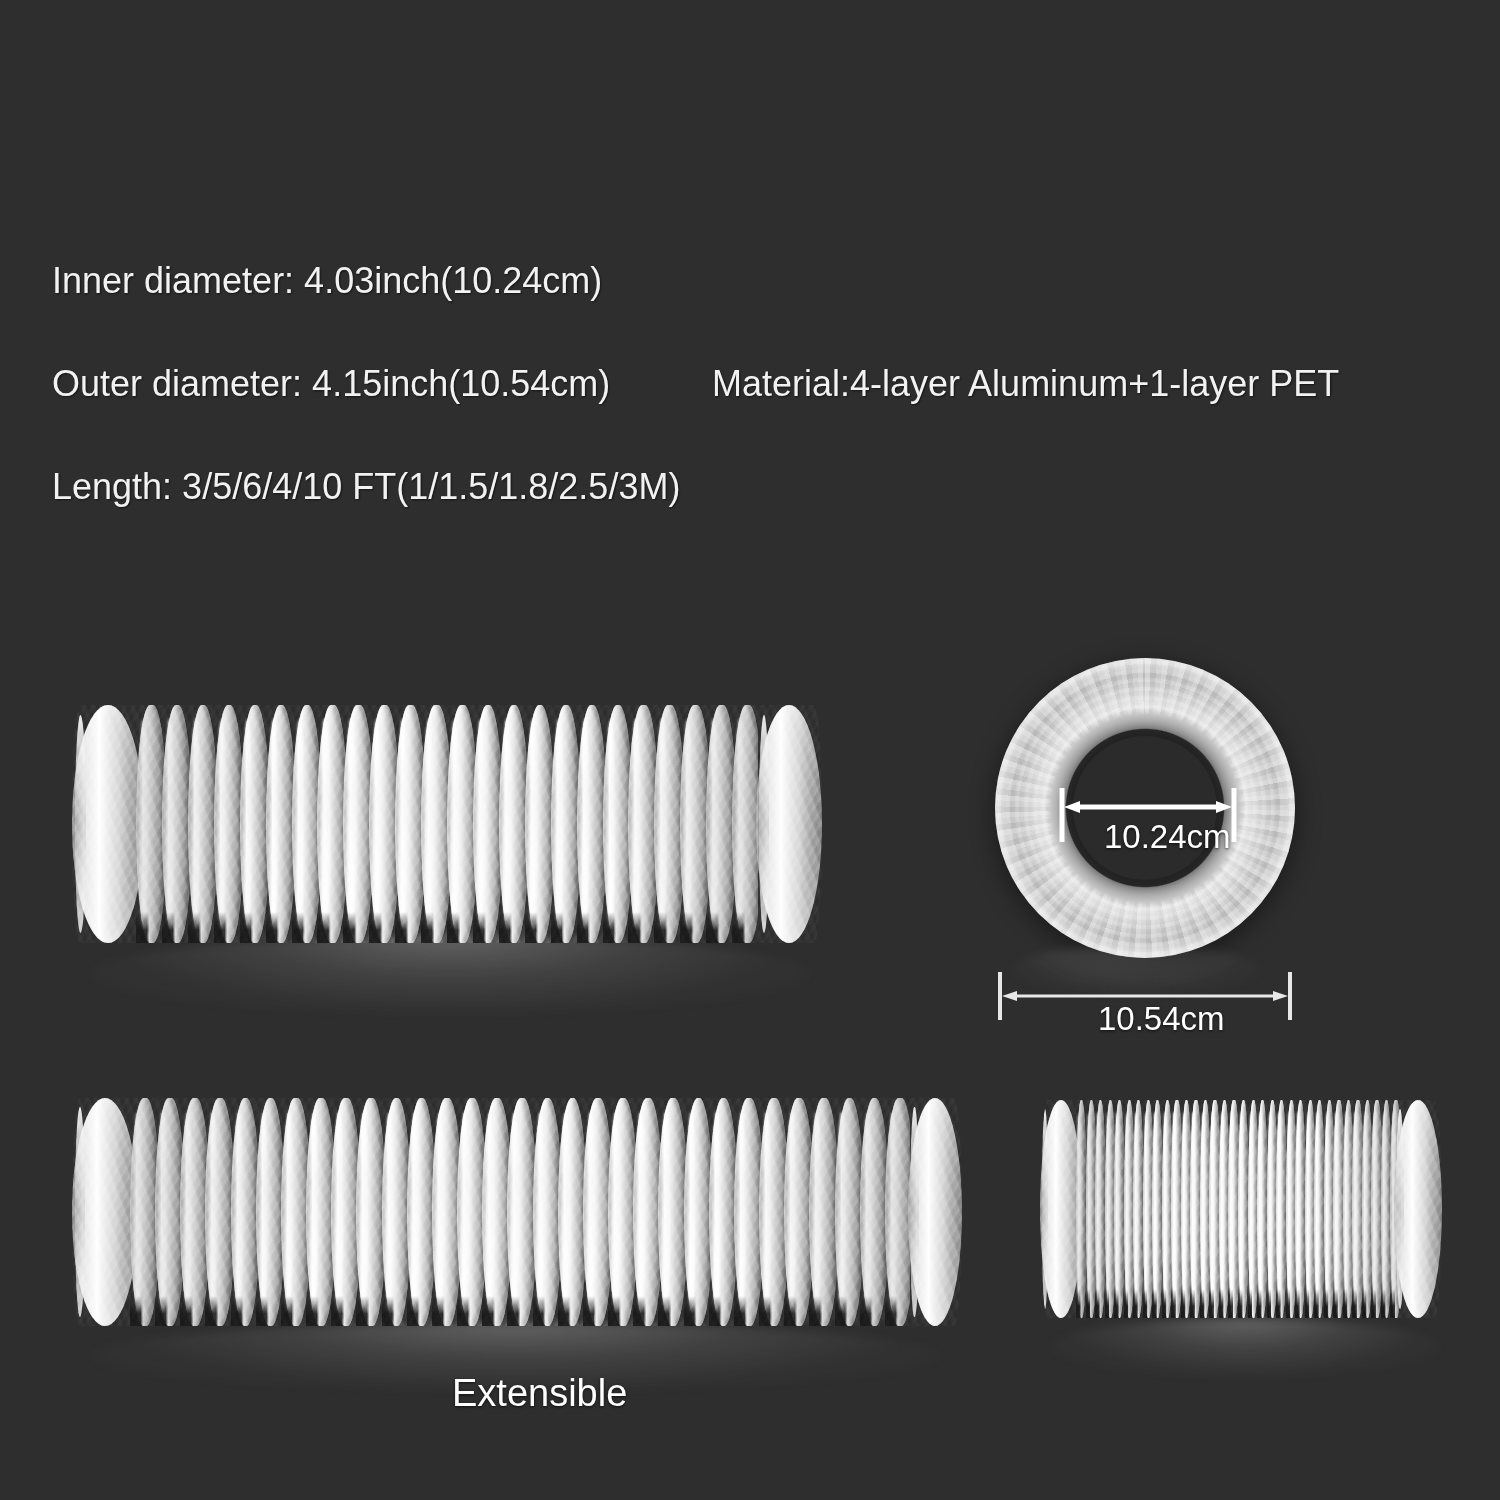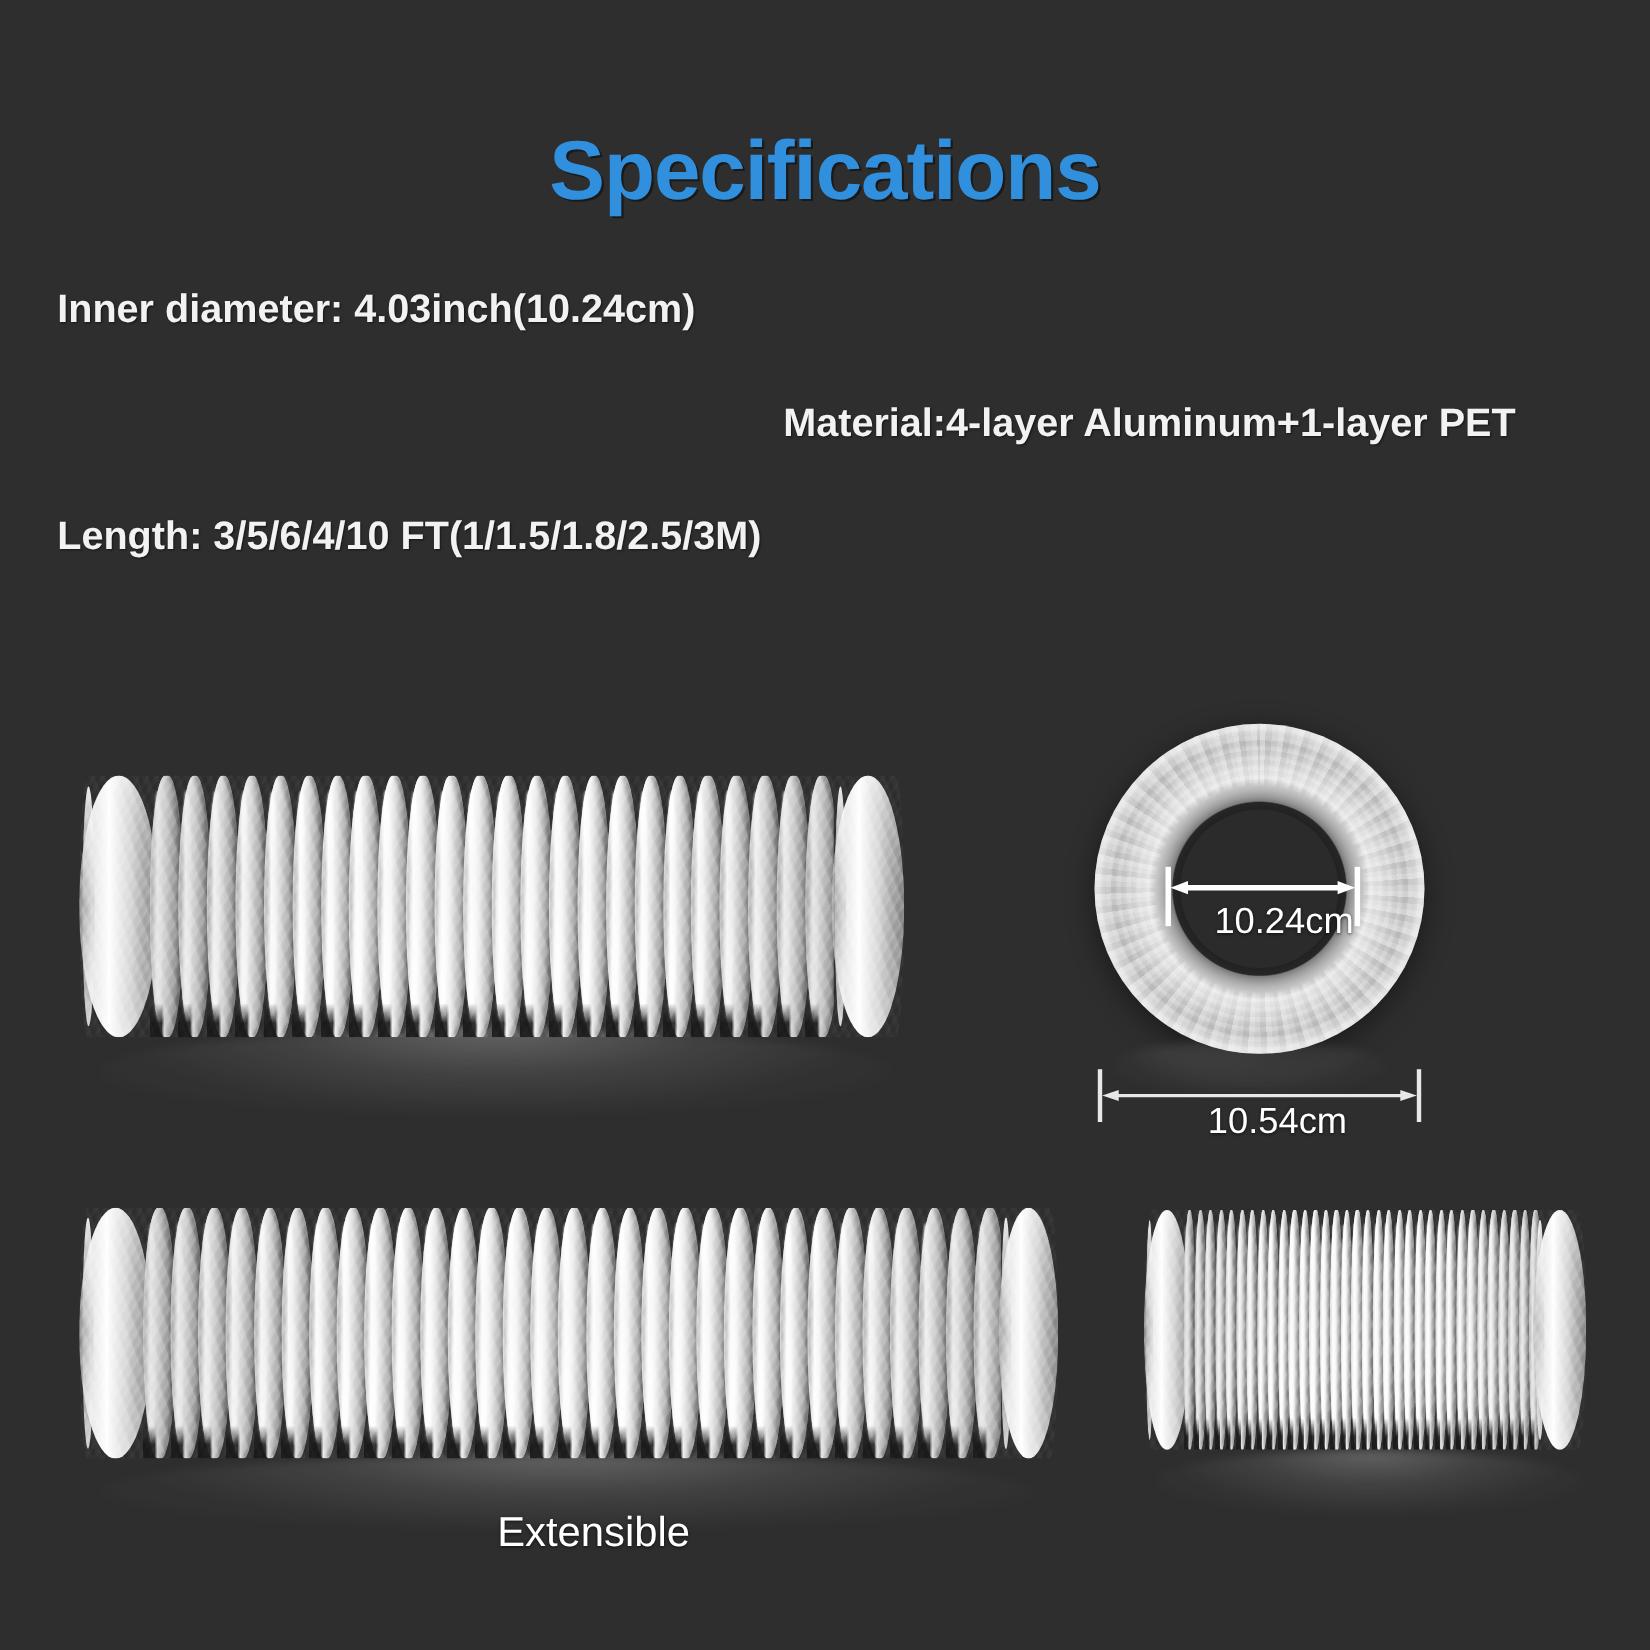"Specifications" div.title { html: <div>Specifications</div> -> none }
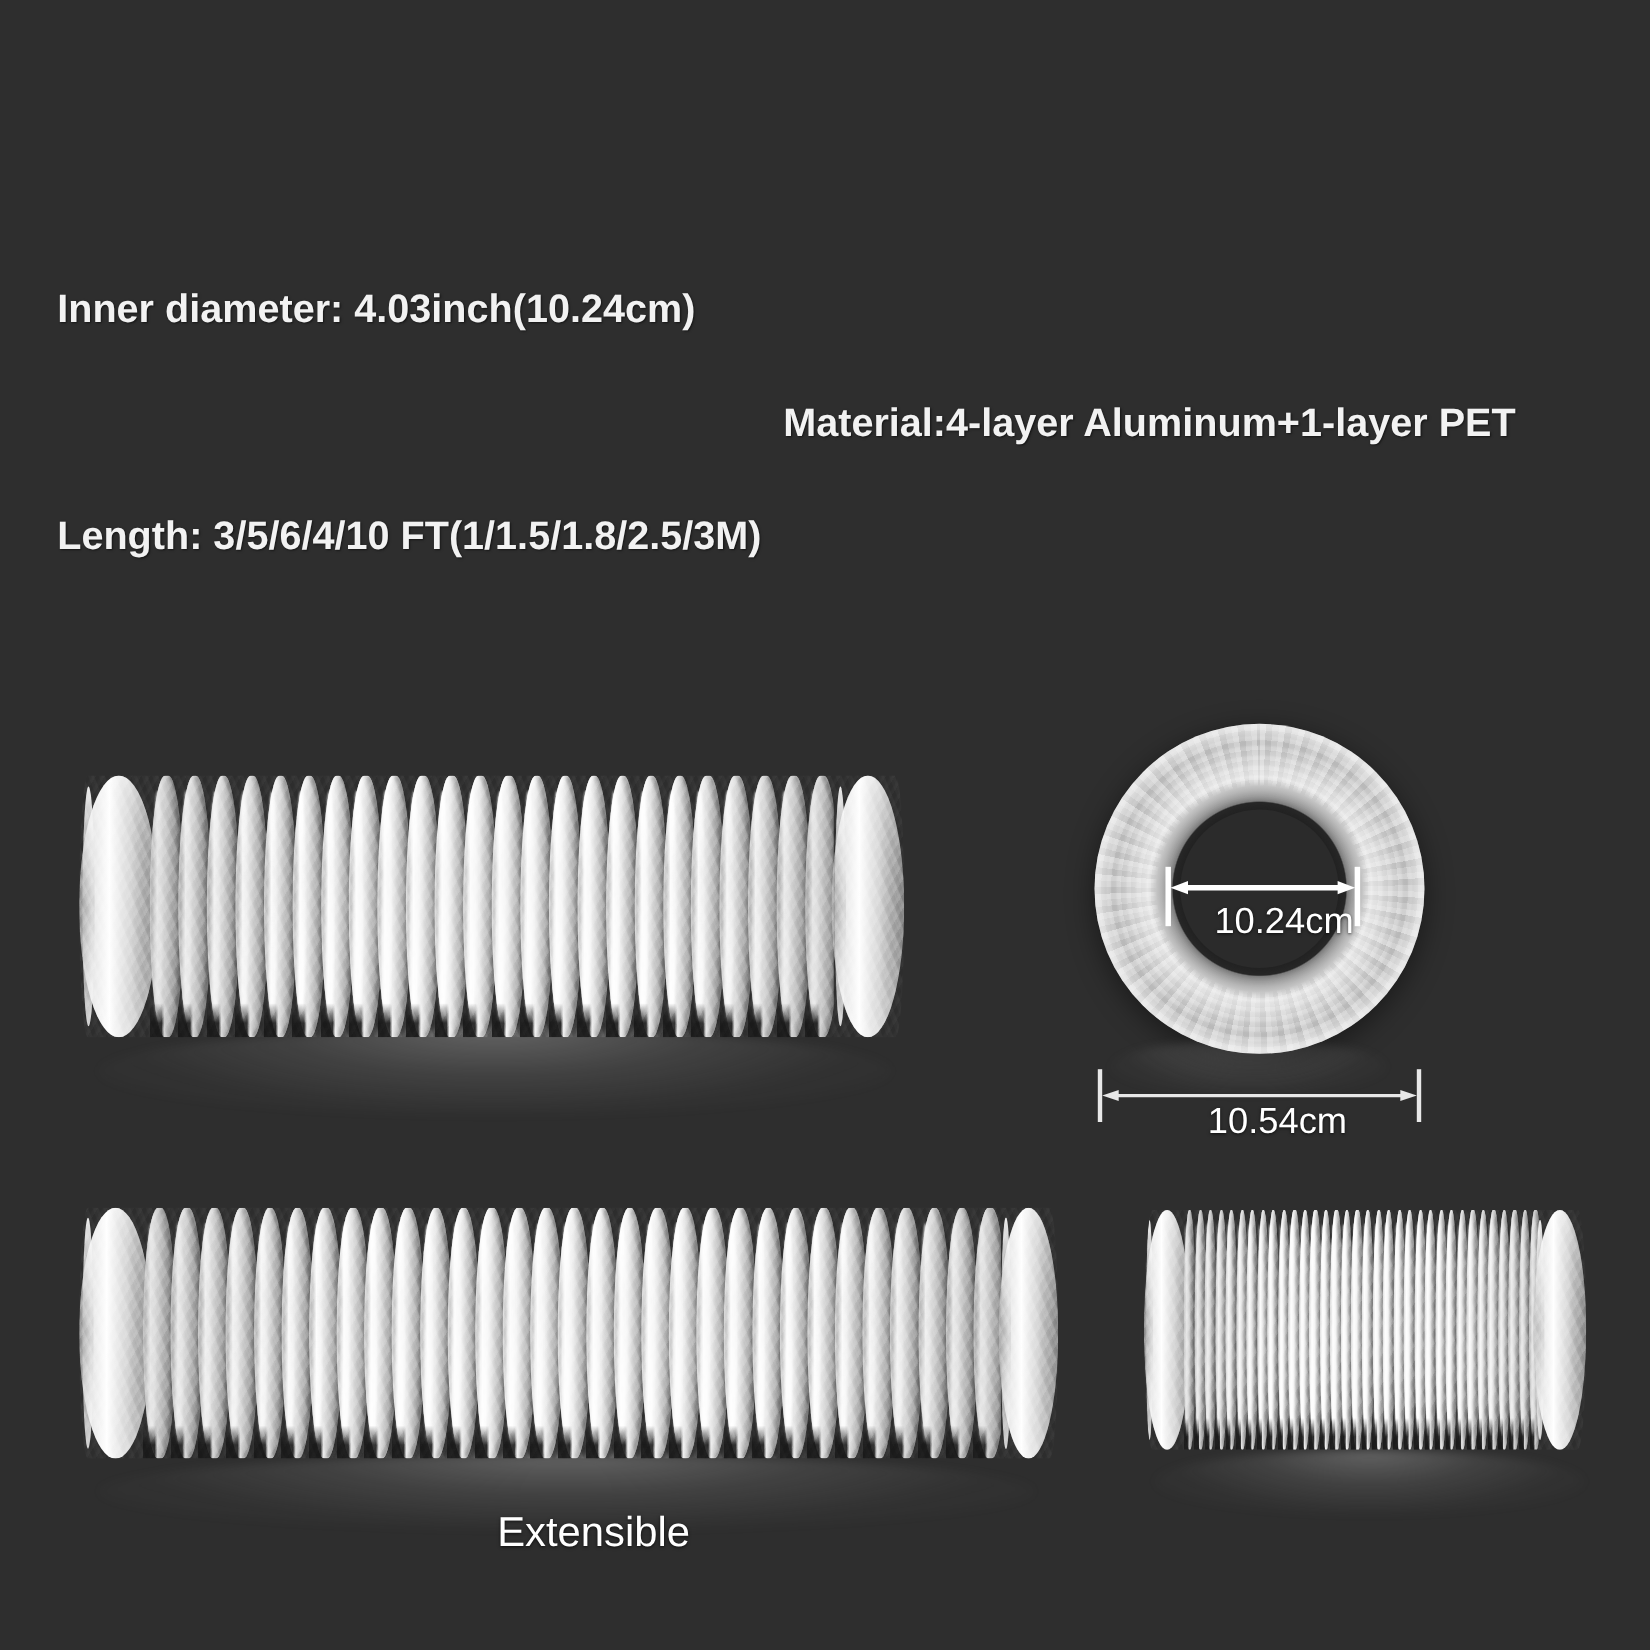"Inner diameter: 4.03inch(10.24cm)" .spec { font-weight: 700 -> 400 }
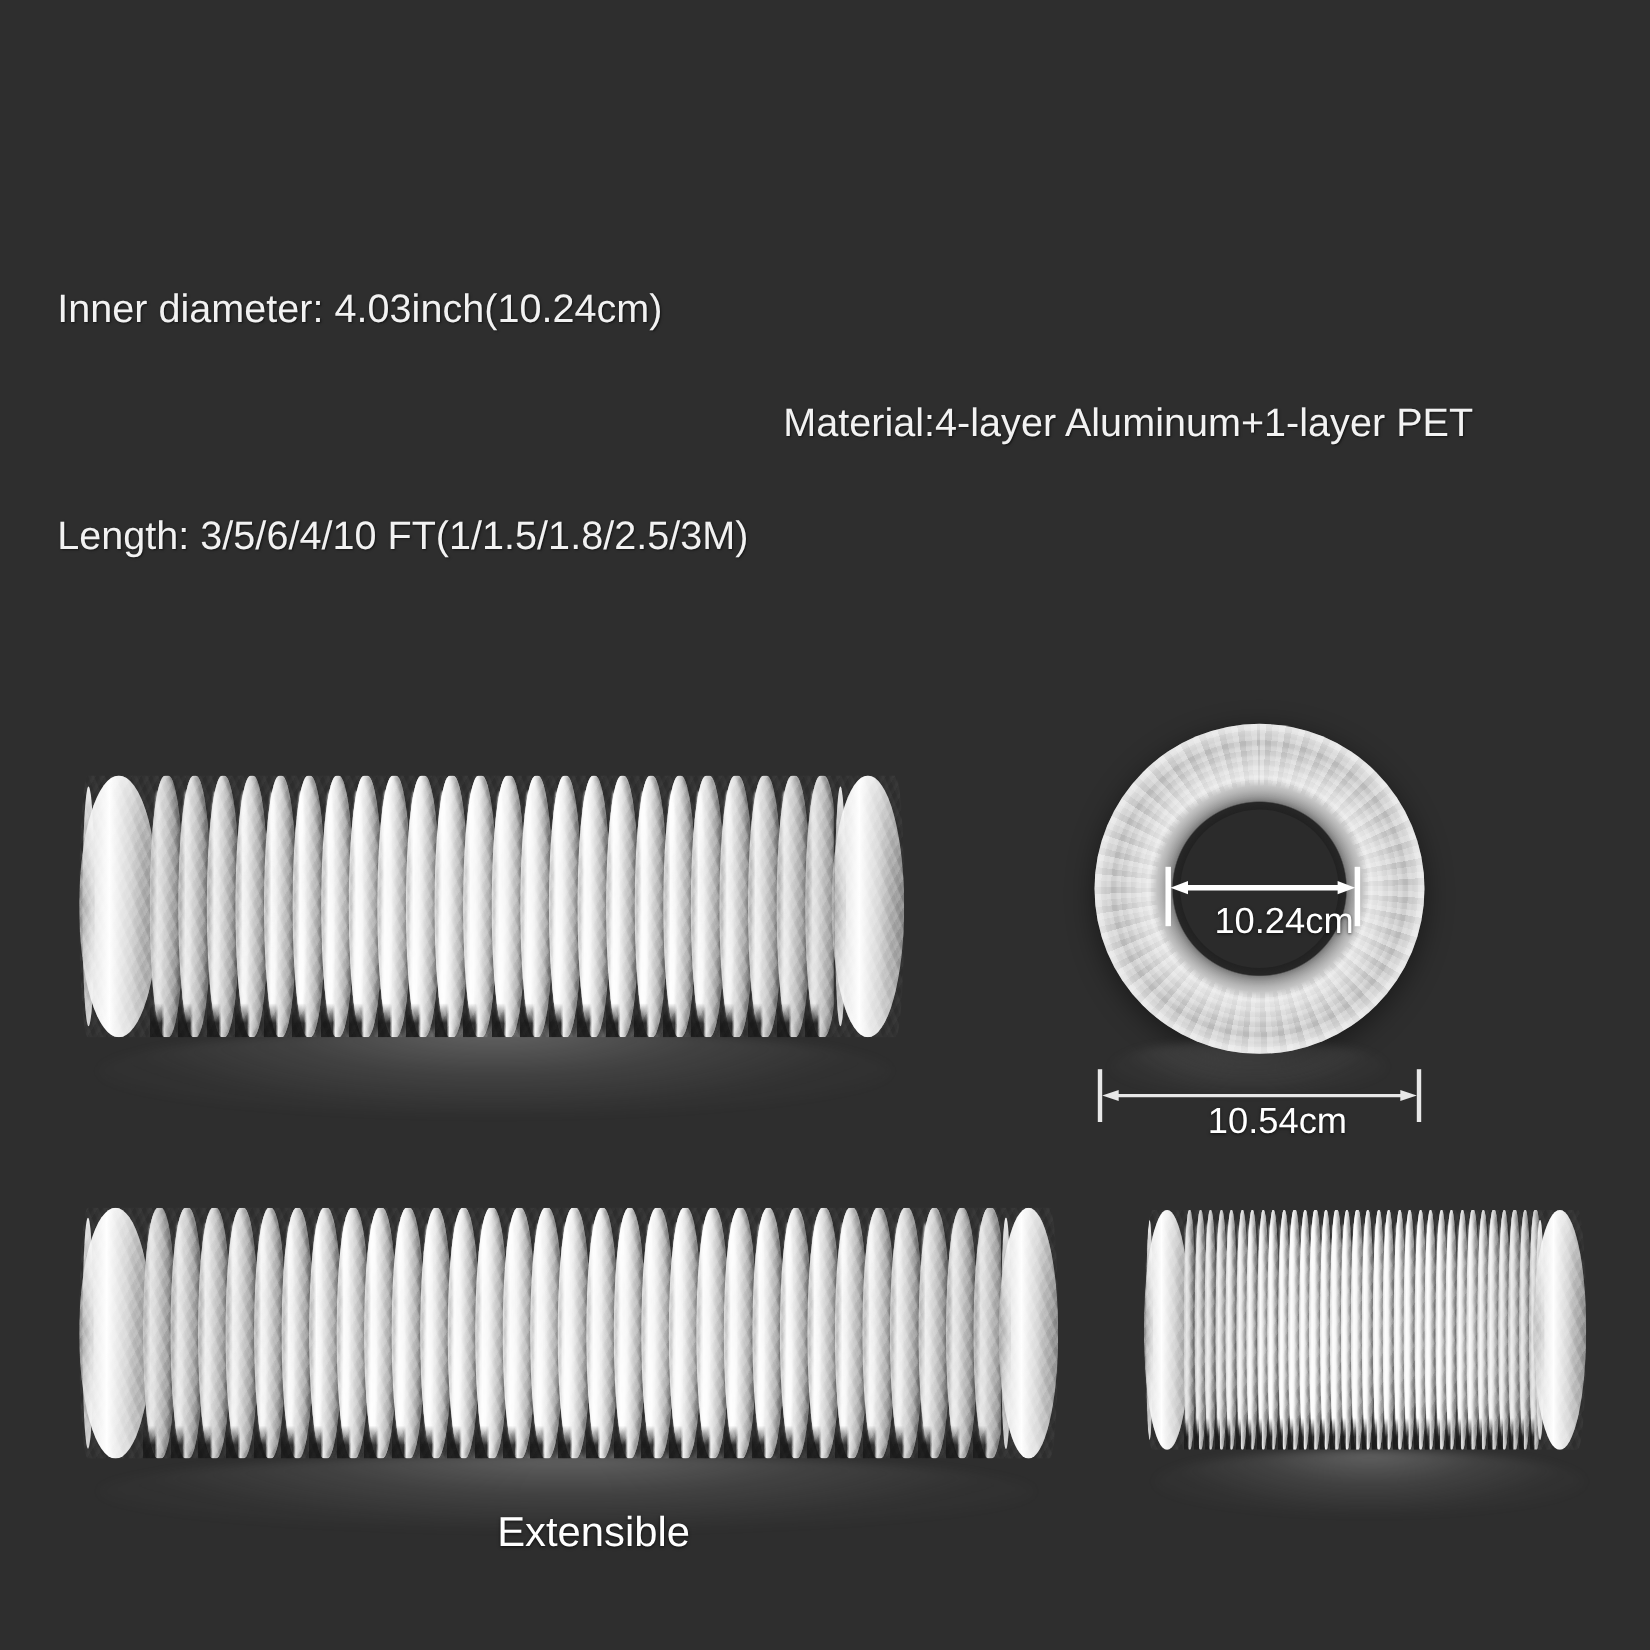"Outer diameter: 4.15inch(10.54cm)" div.spec { html: none -> <div>Outer diameter: 4.15inch(10.54cm)</div> }
